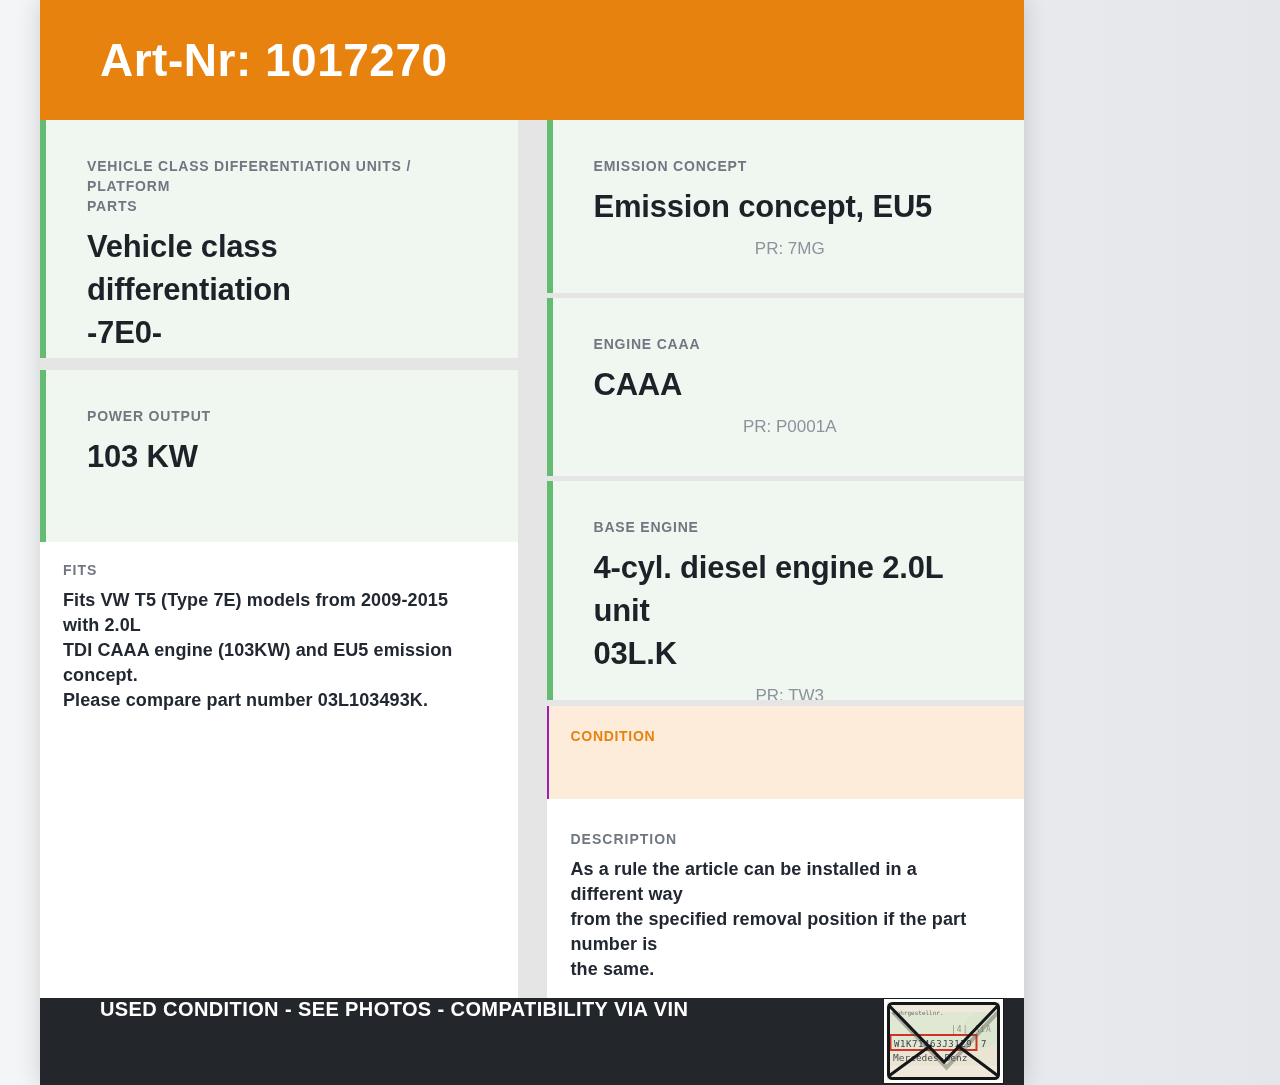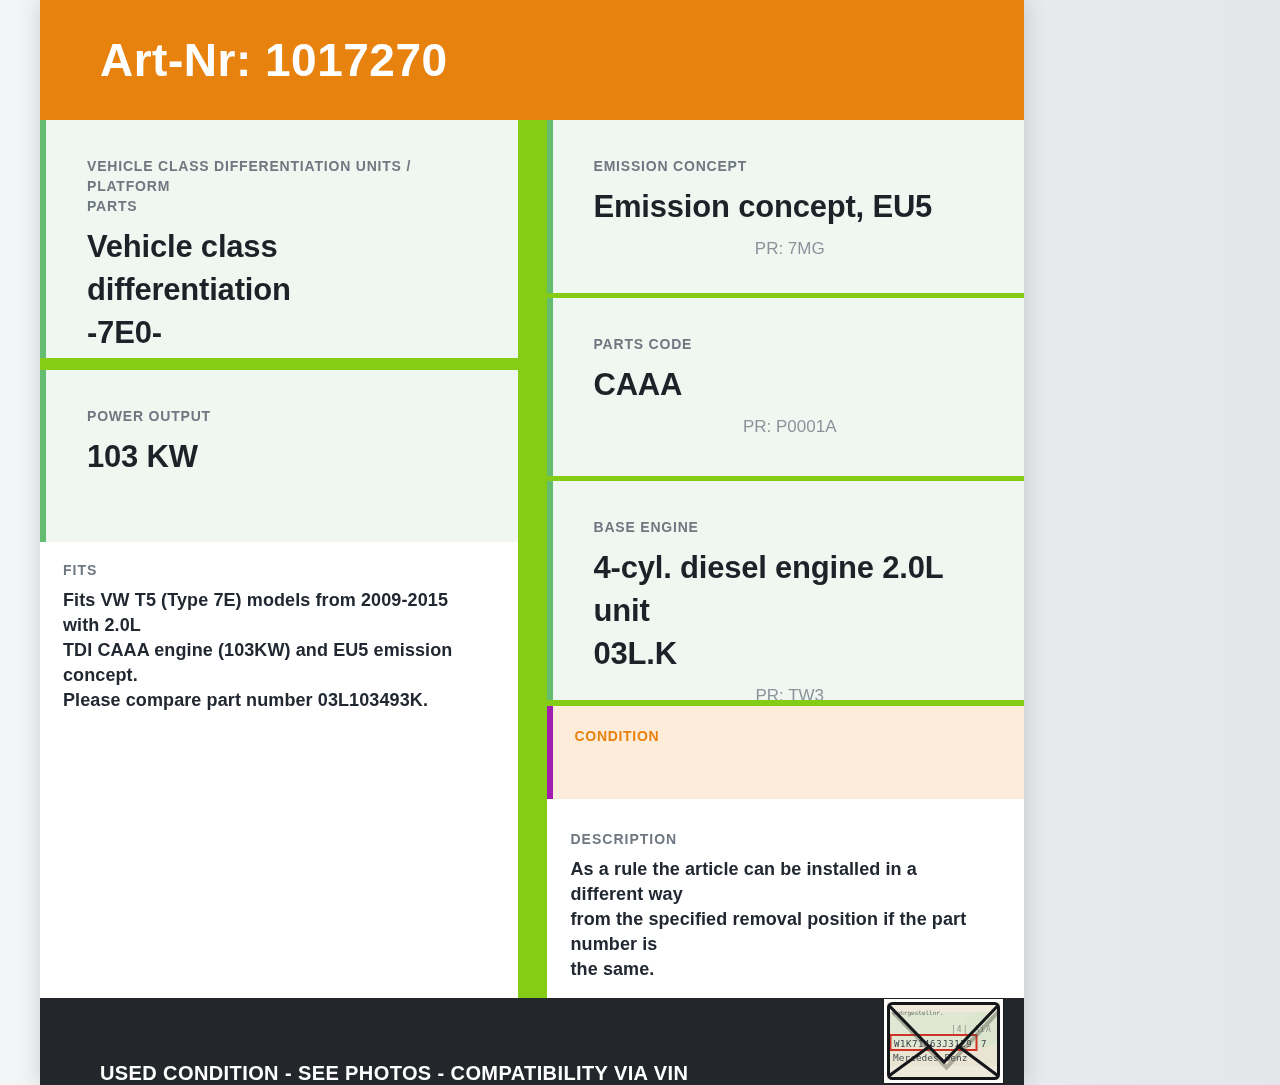"Art-Nr: 1017270" .page { background: #84cc16 -> #e5e5e5 }
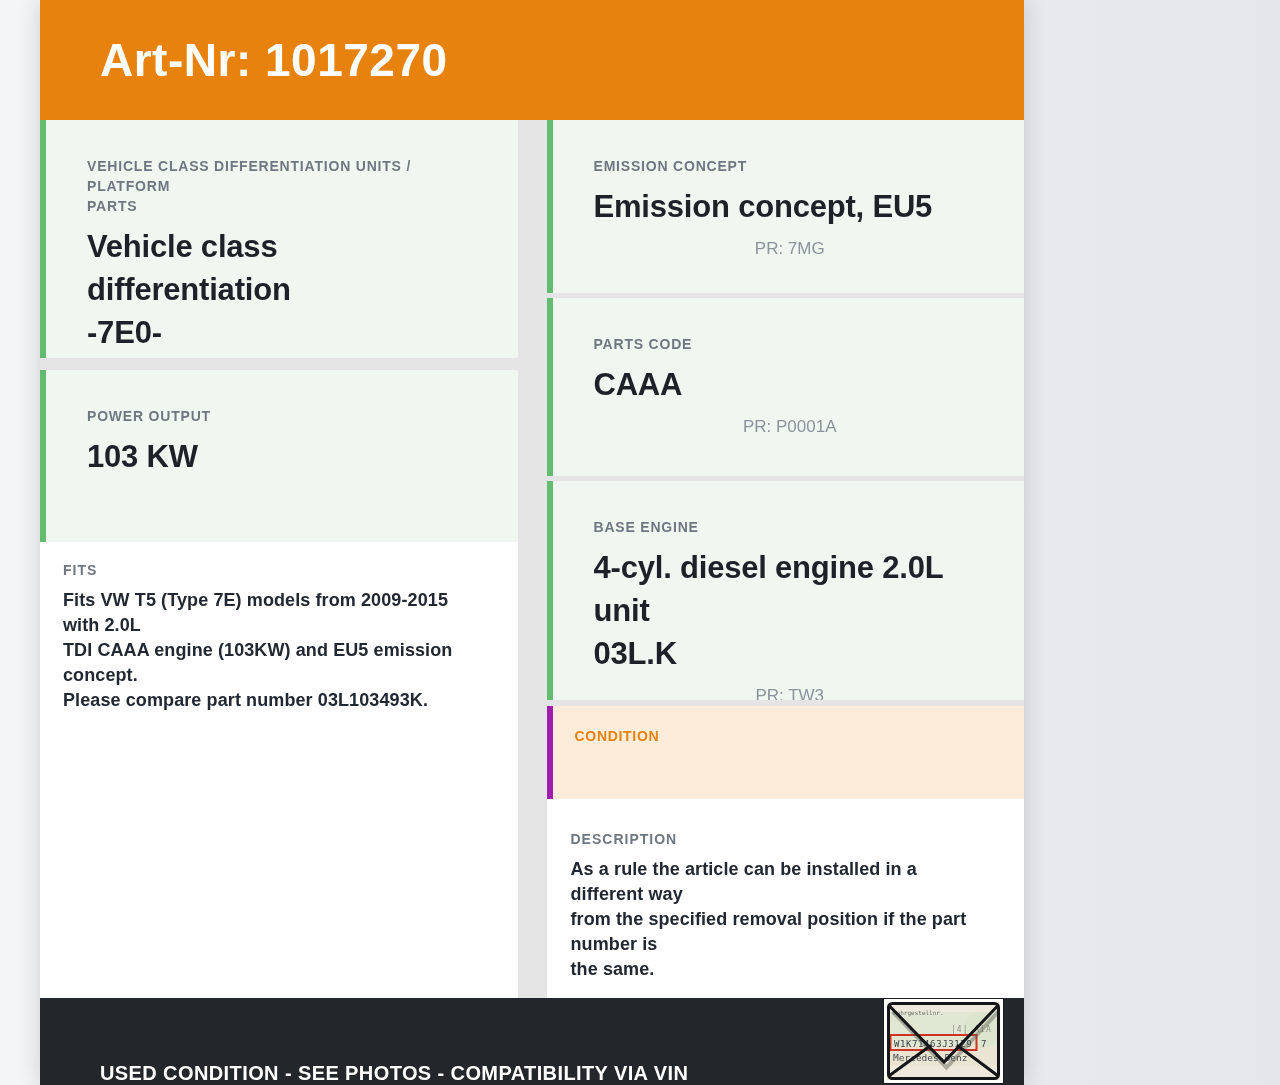"PARTS CODE" div.card-label { text: PARTS CODE -> ENGINE CAAA }
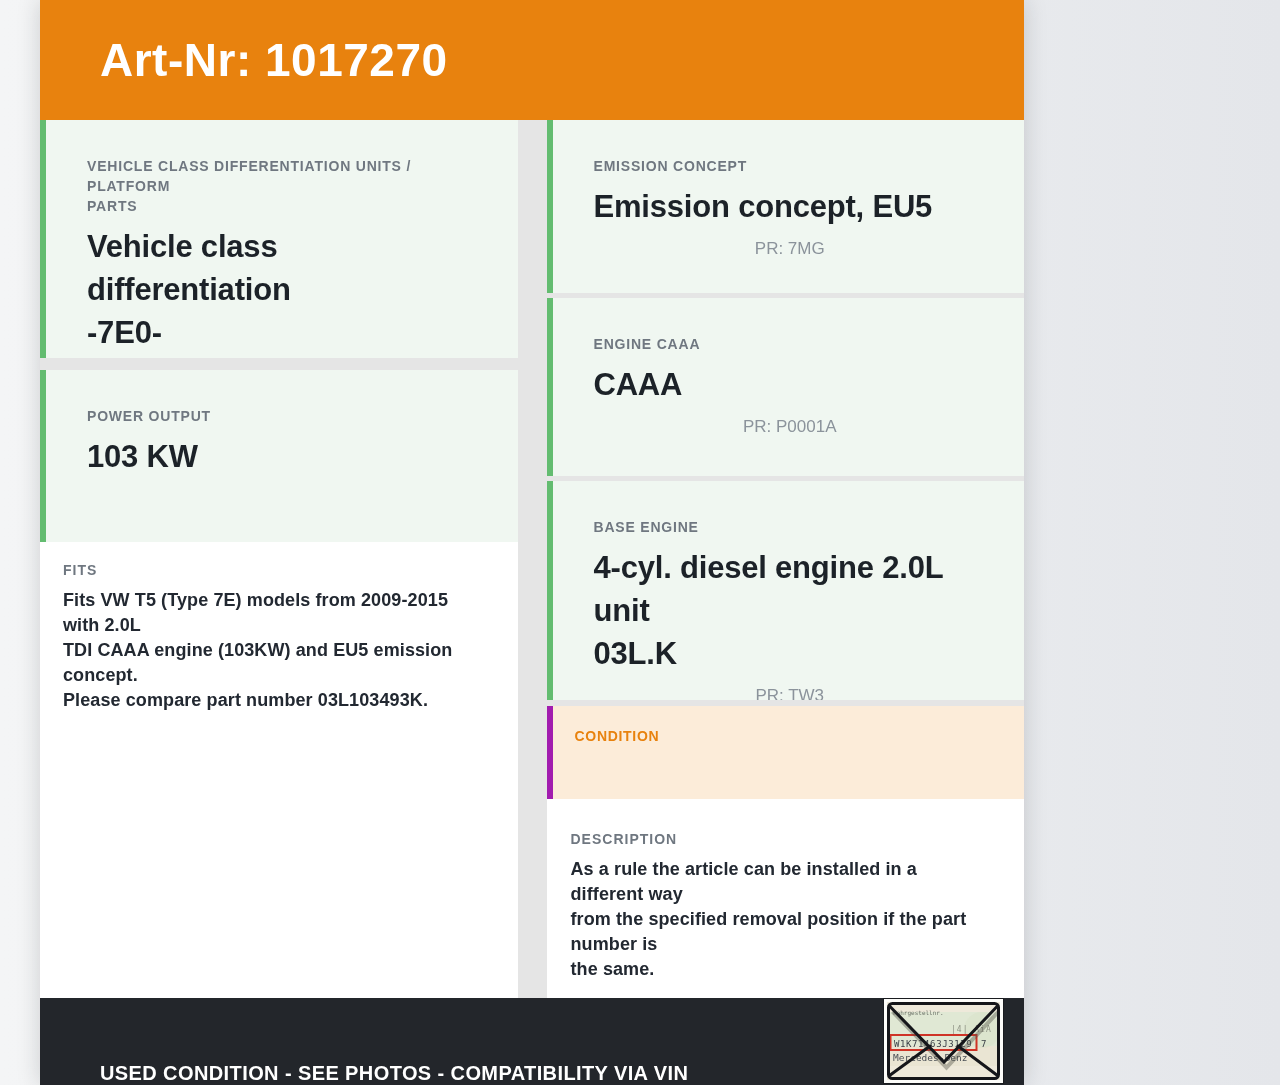"CONDITION" .condition { border-left: 6px solid #a21caf -> 2px solid #a21caf }
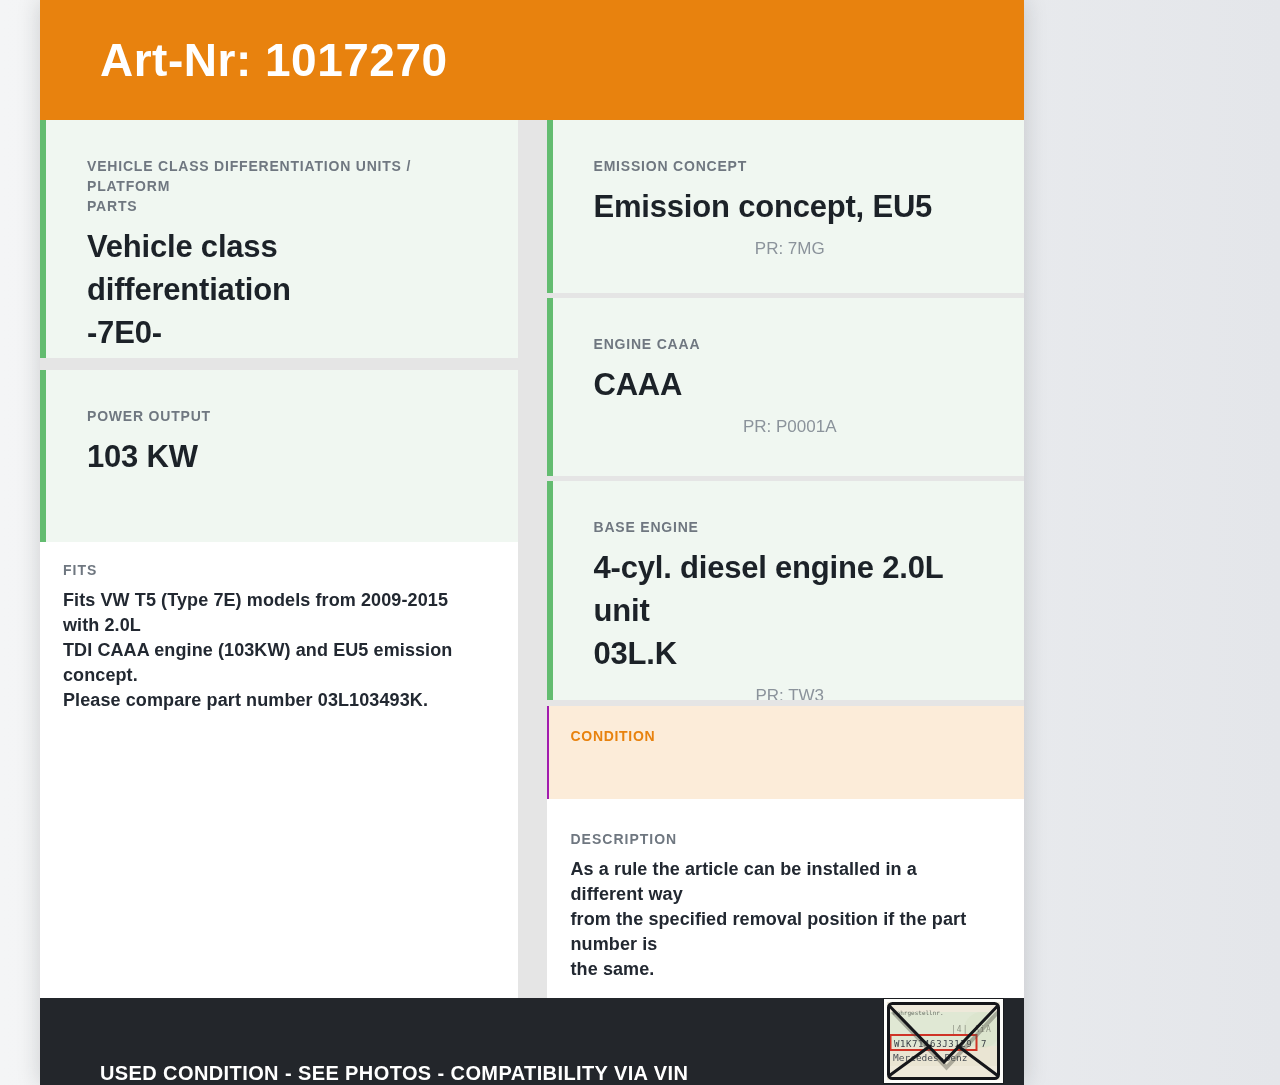"USED CONDITION - SEE PHOTOS" .footer { align-items: flex-end -> flex-start }
